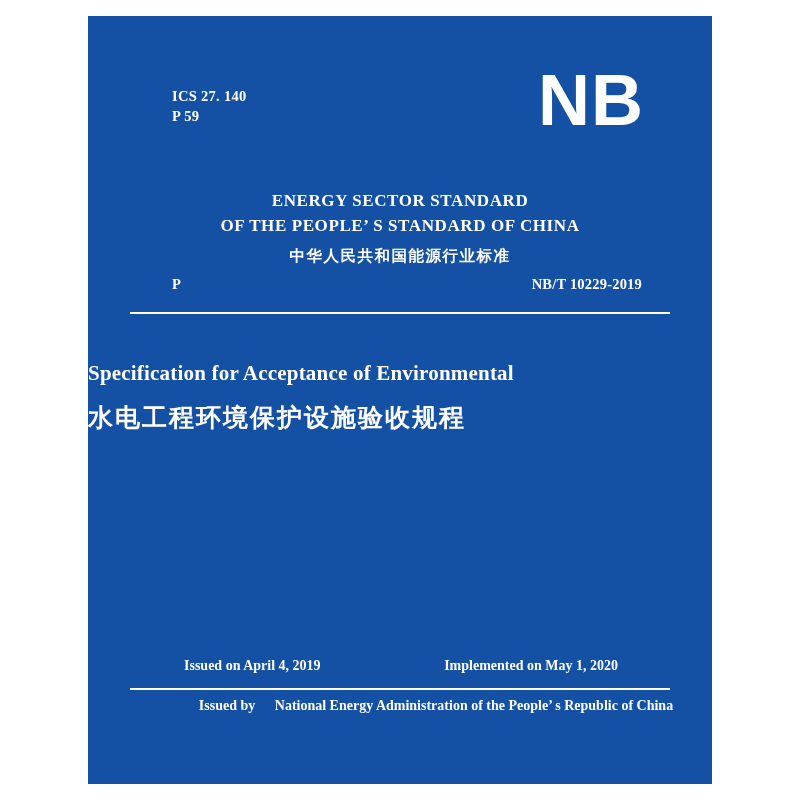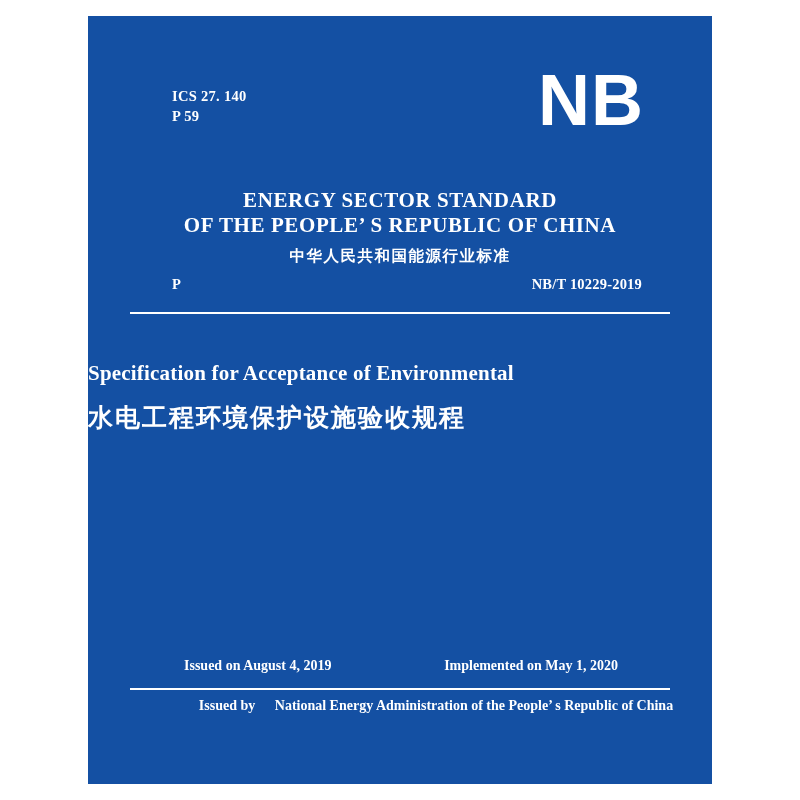"ENERGY SECTOR STANDARD" .std-heading .ln1, .std-heading .ln2 { font-size: 21px -> 17px }
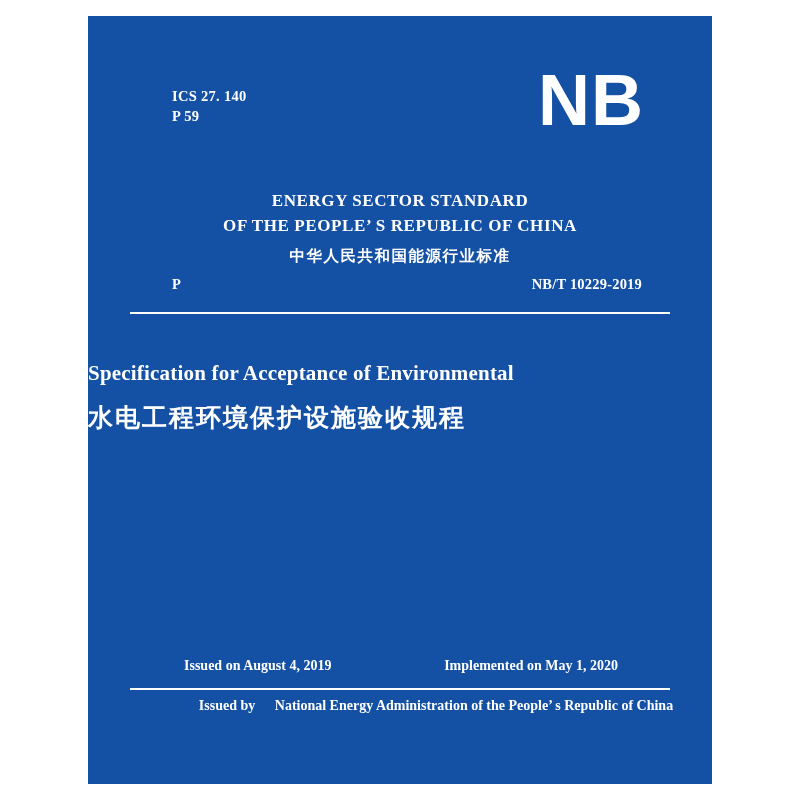"OF THE PEOPLE’ S REPUBLIC" div.ln2 { text: REPUBLIC -> STANDARD }
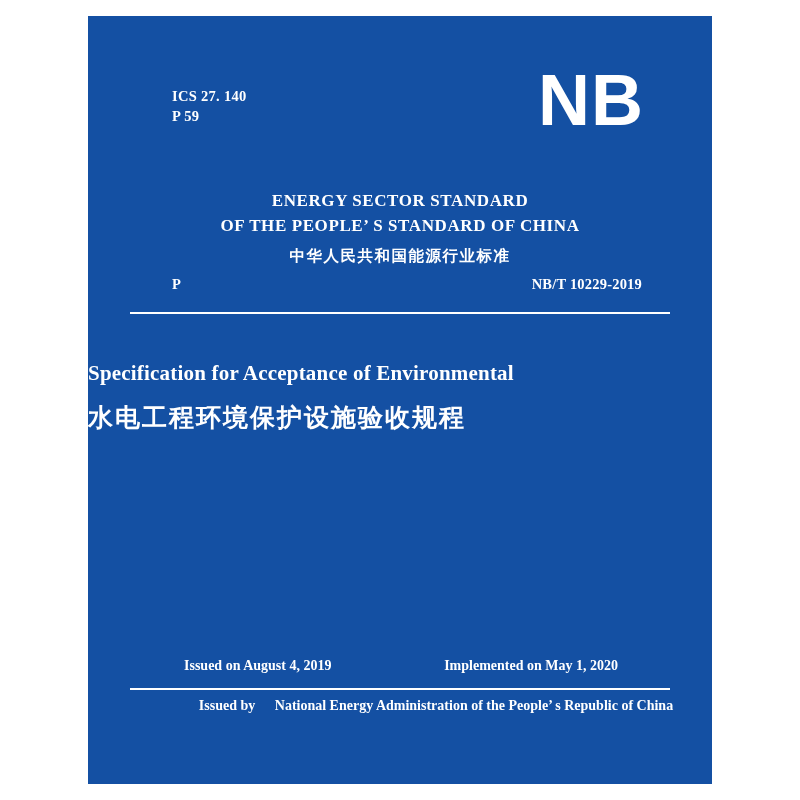"Issued on August 4, 2019" div.issued { text: August -> April }
